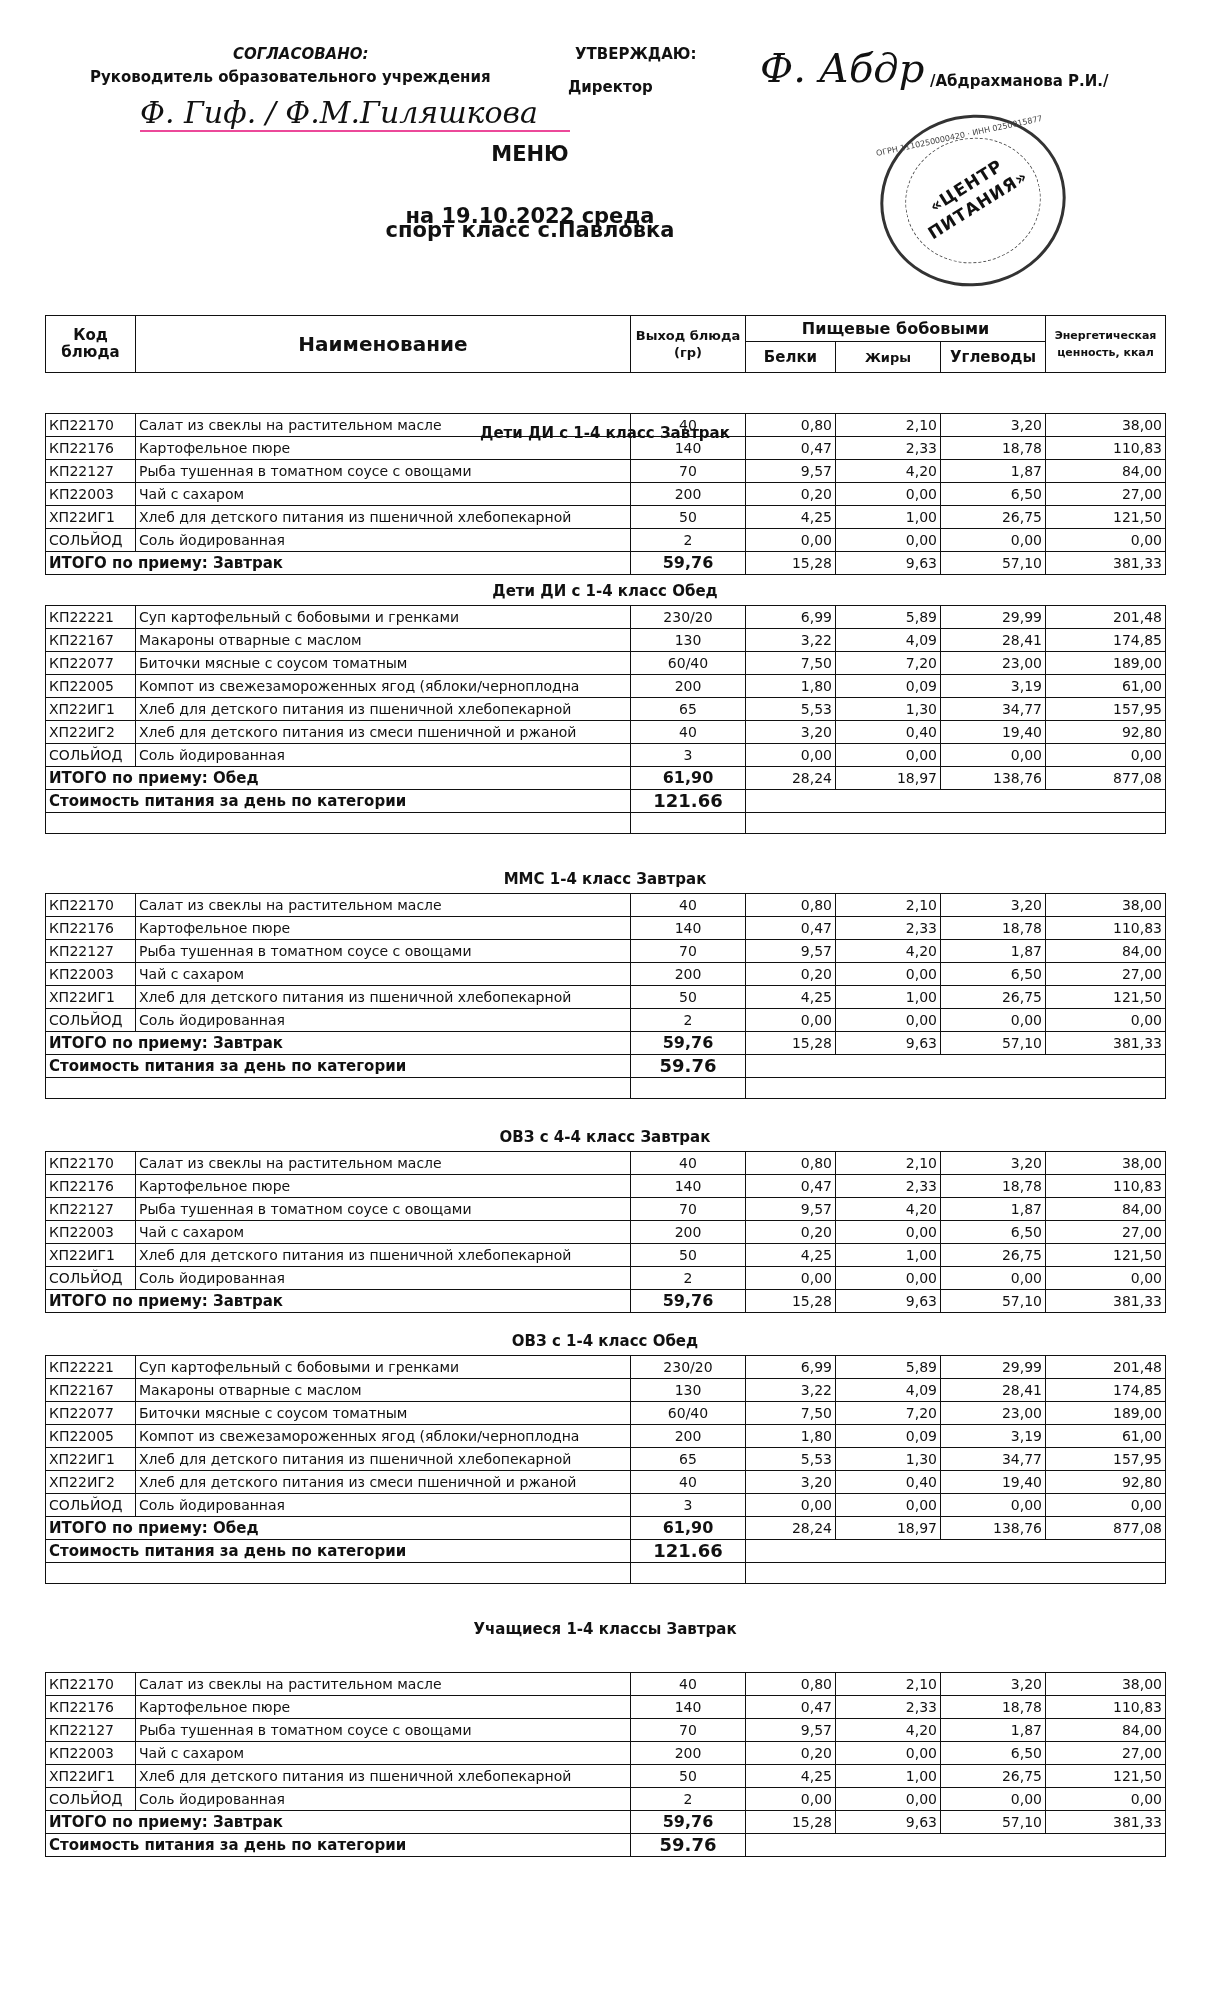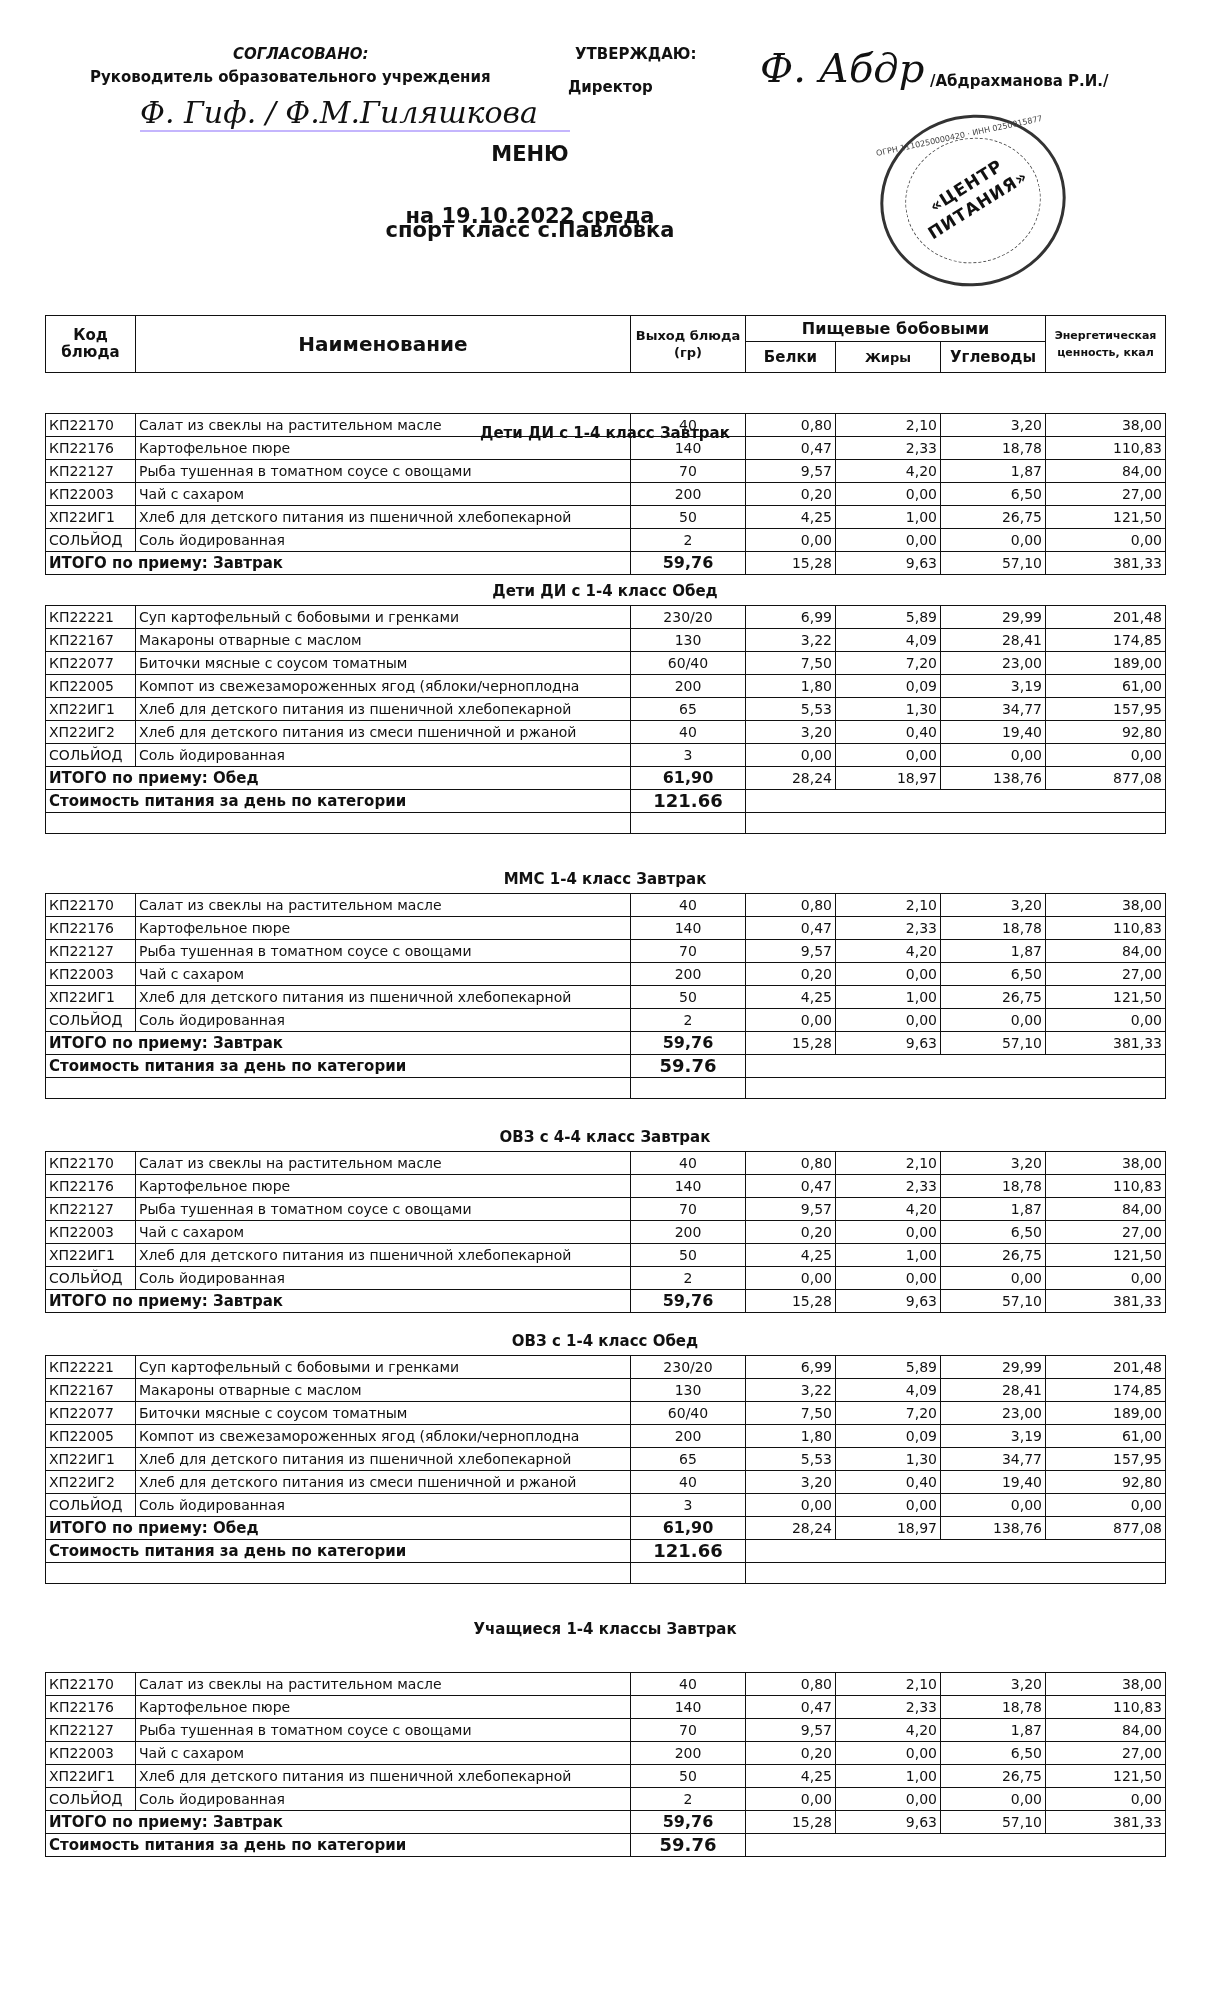"Ф. Гиф. / Ф.М.Гиляшкова" div.abs { border-bottom: 2px solid #c4b5fd -> 2px solid #ec4899 }
